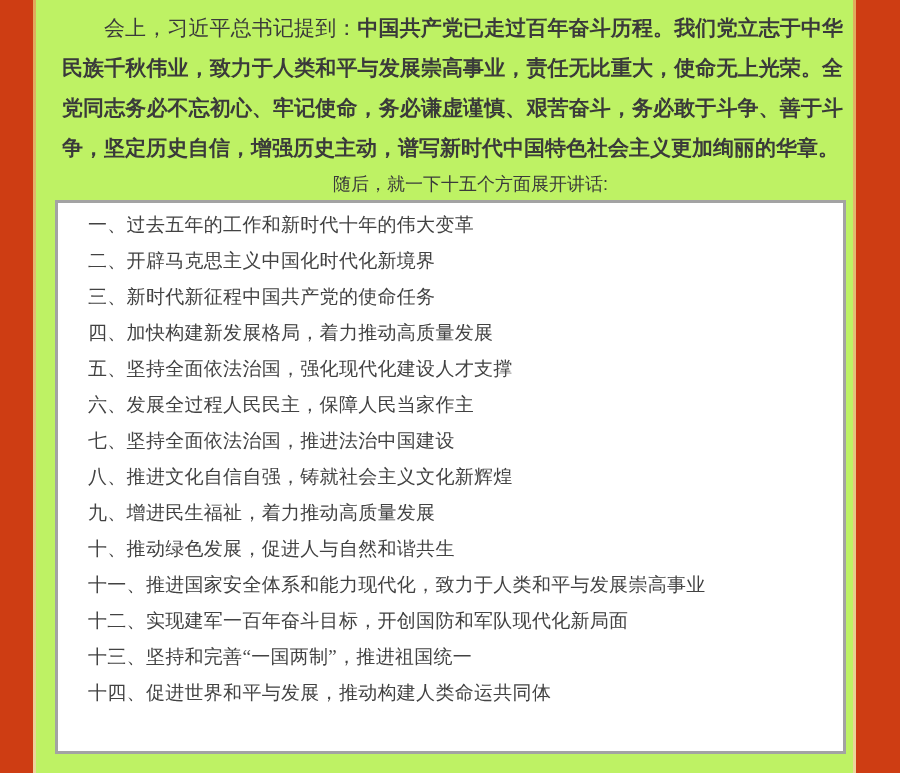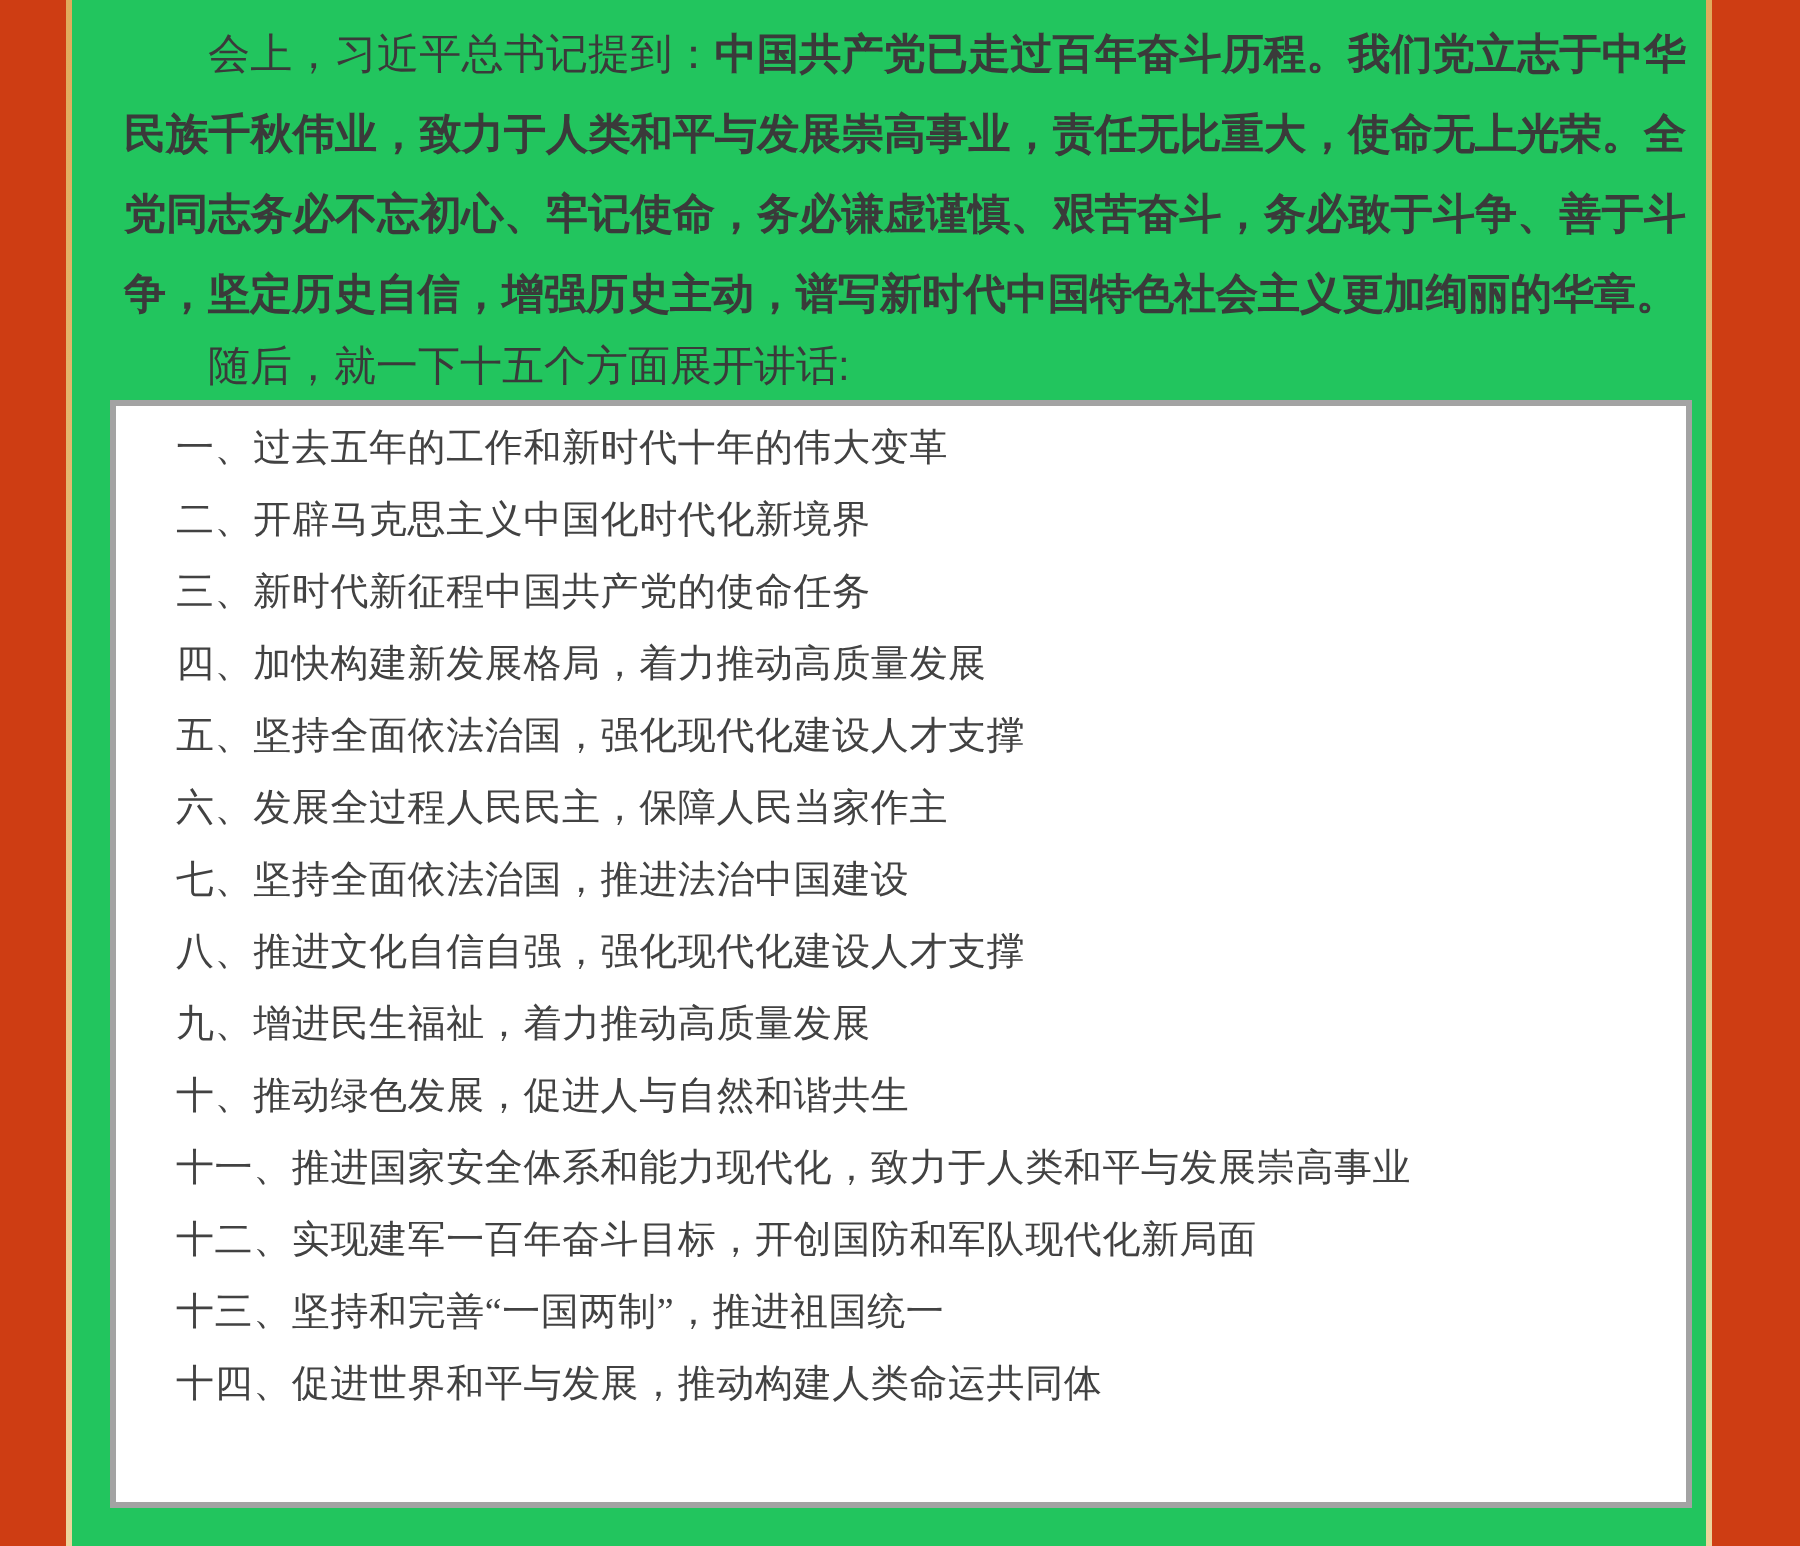"会上，习近平总书记提到：中国共产党已走过百年奋斗历程。我们党立志于中华民族千秋伟" .page { background: #22c55e -> #bef264 }
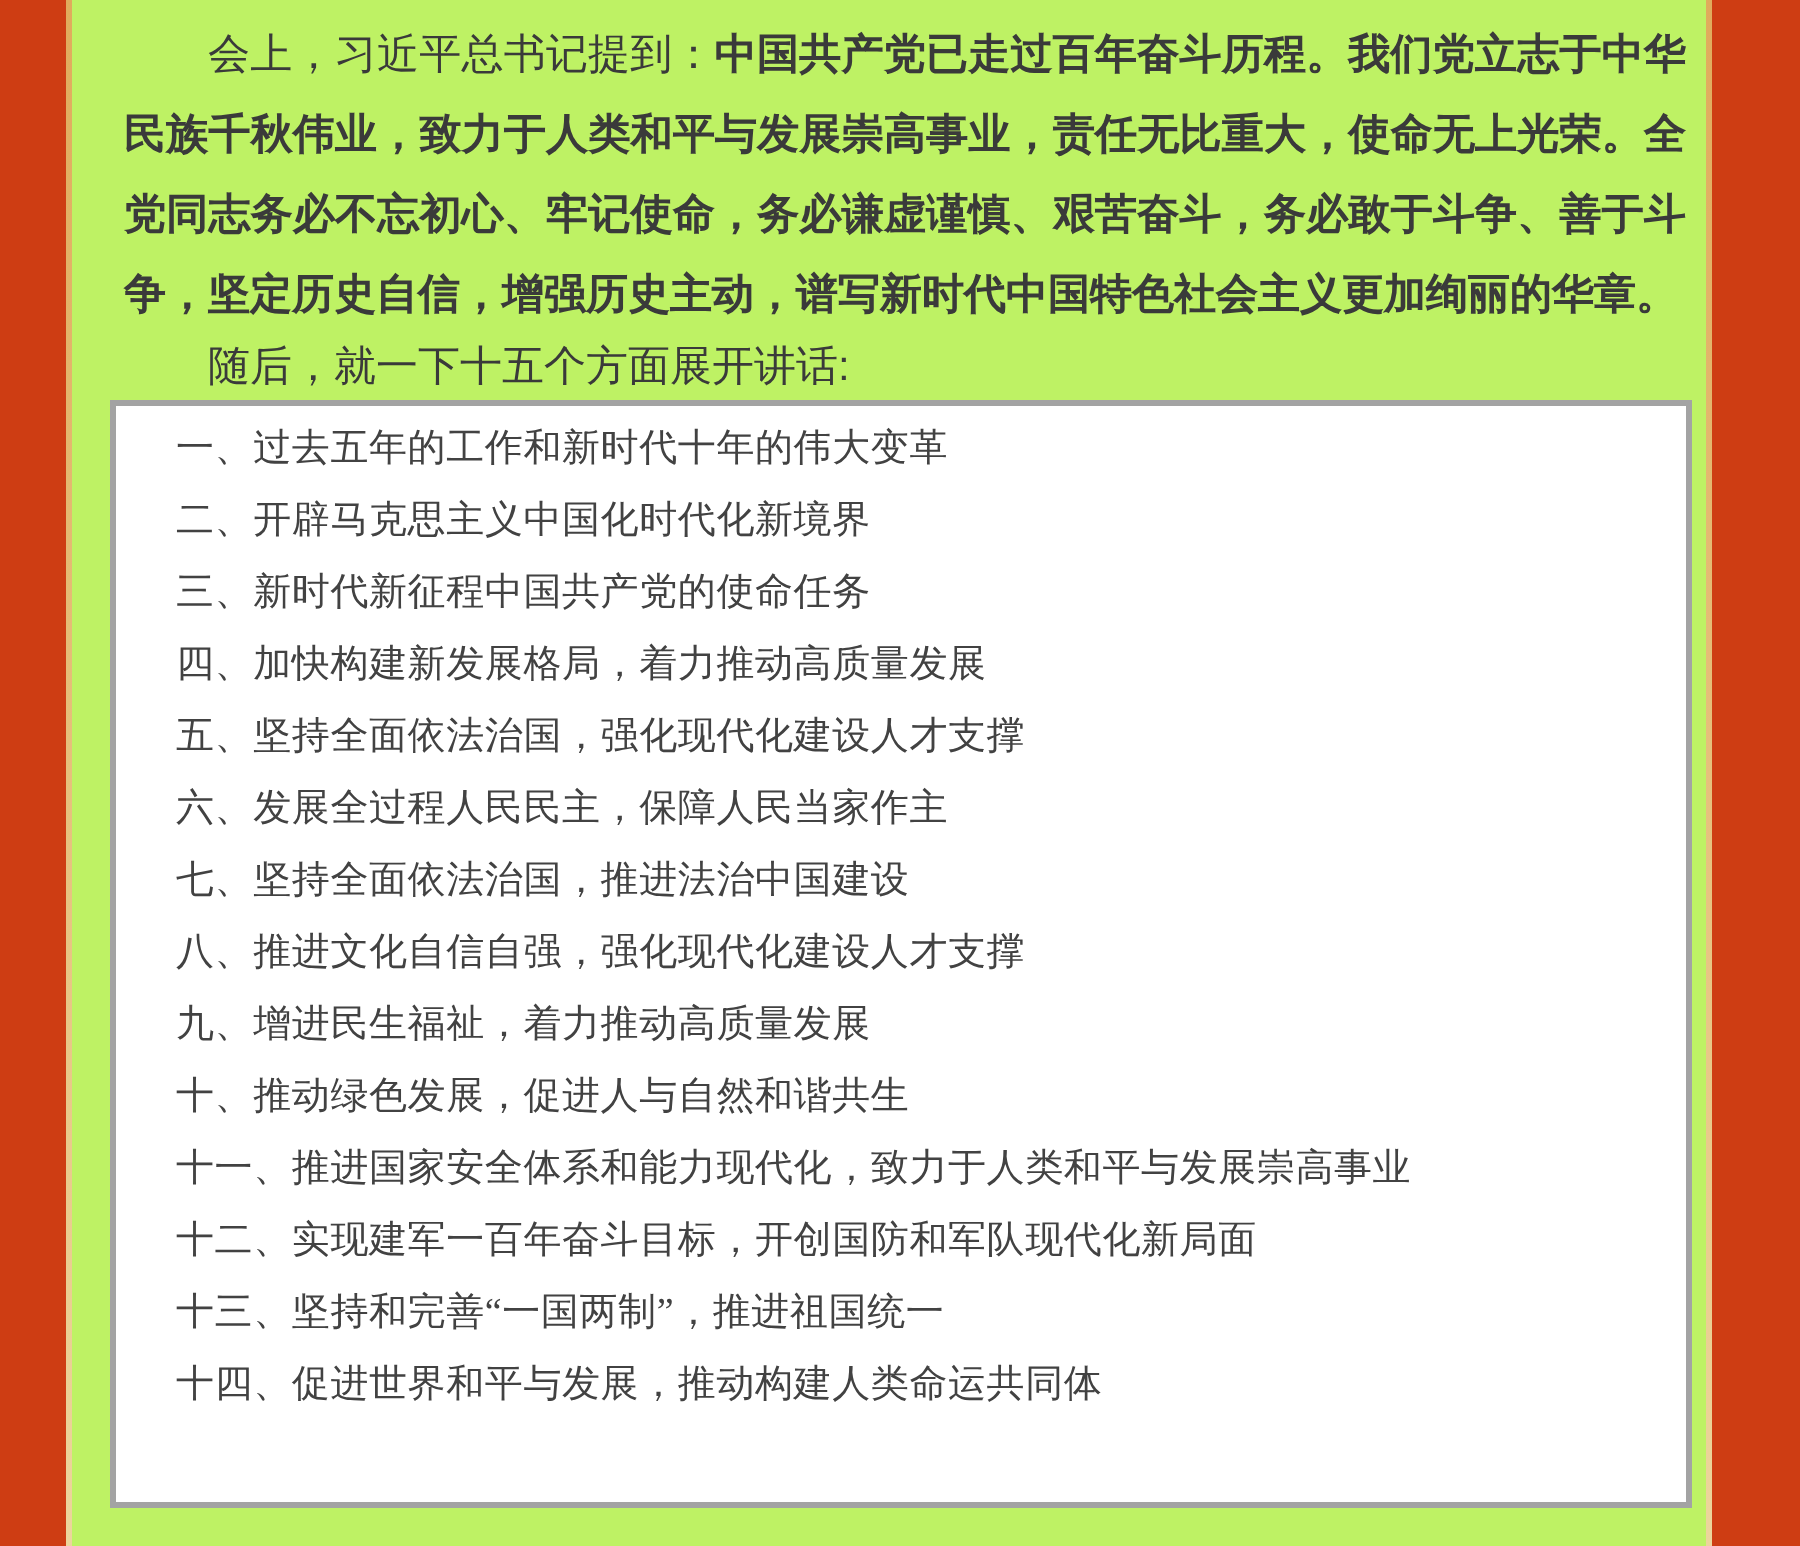"随后，就一下十五个方面展开讲话:" .subtitle { font-size: 21px -> 18px; text-align: none -> center }
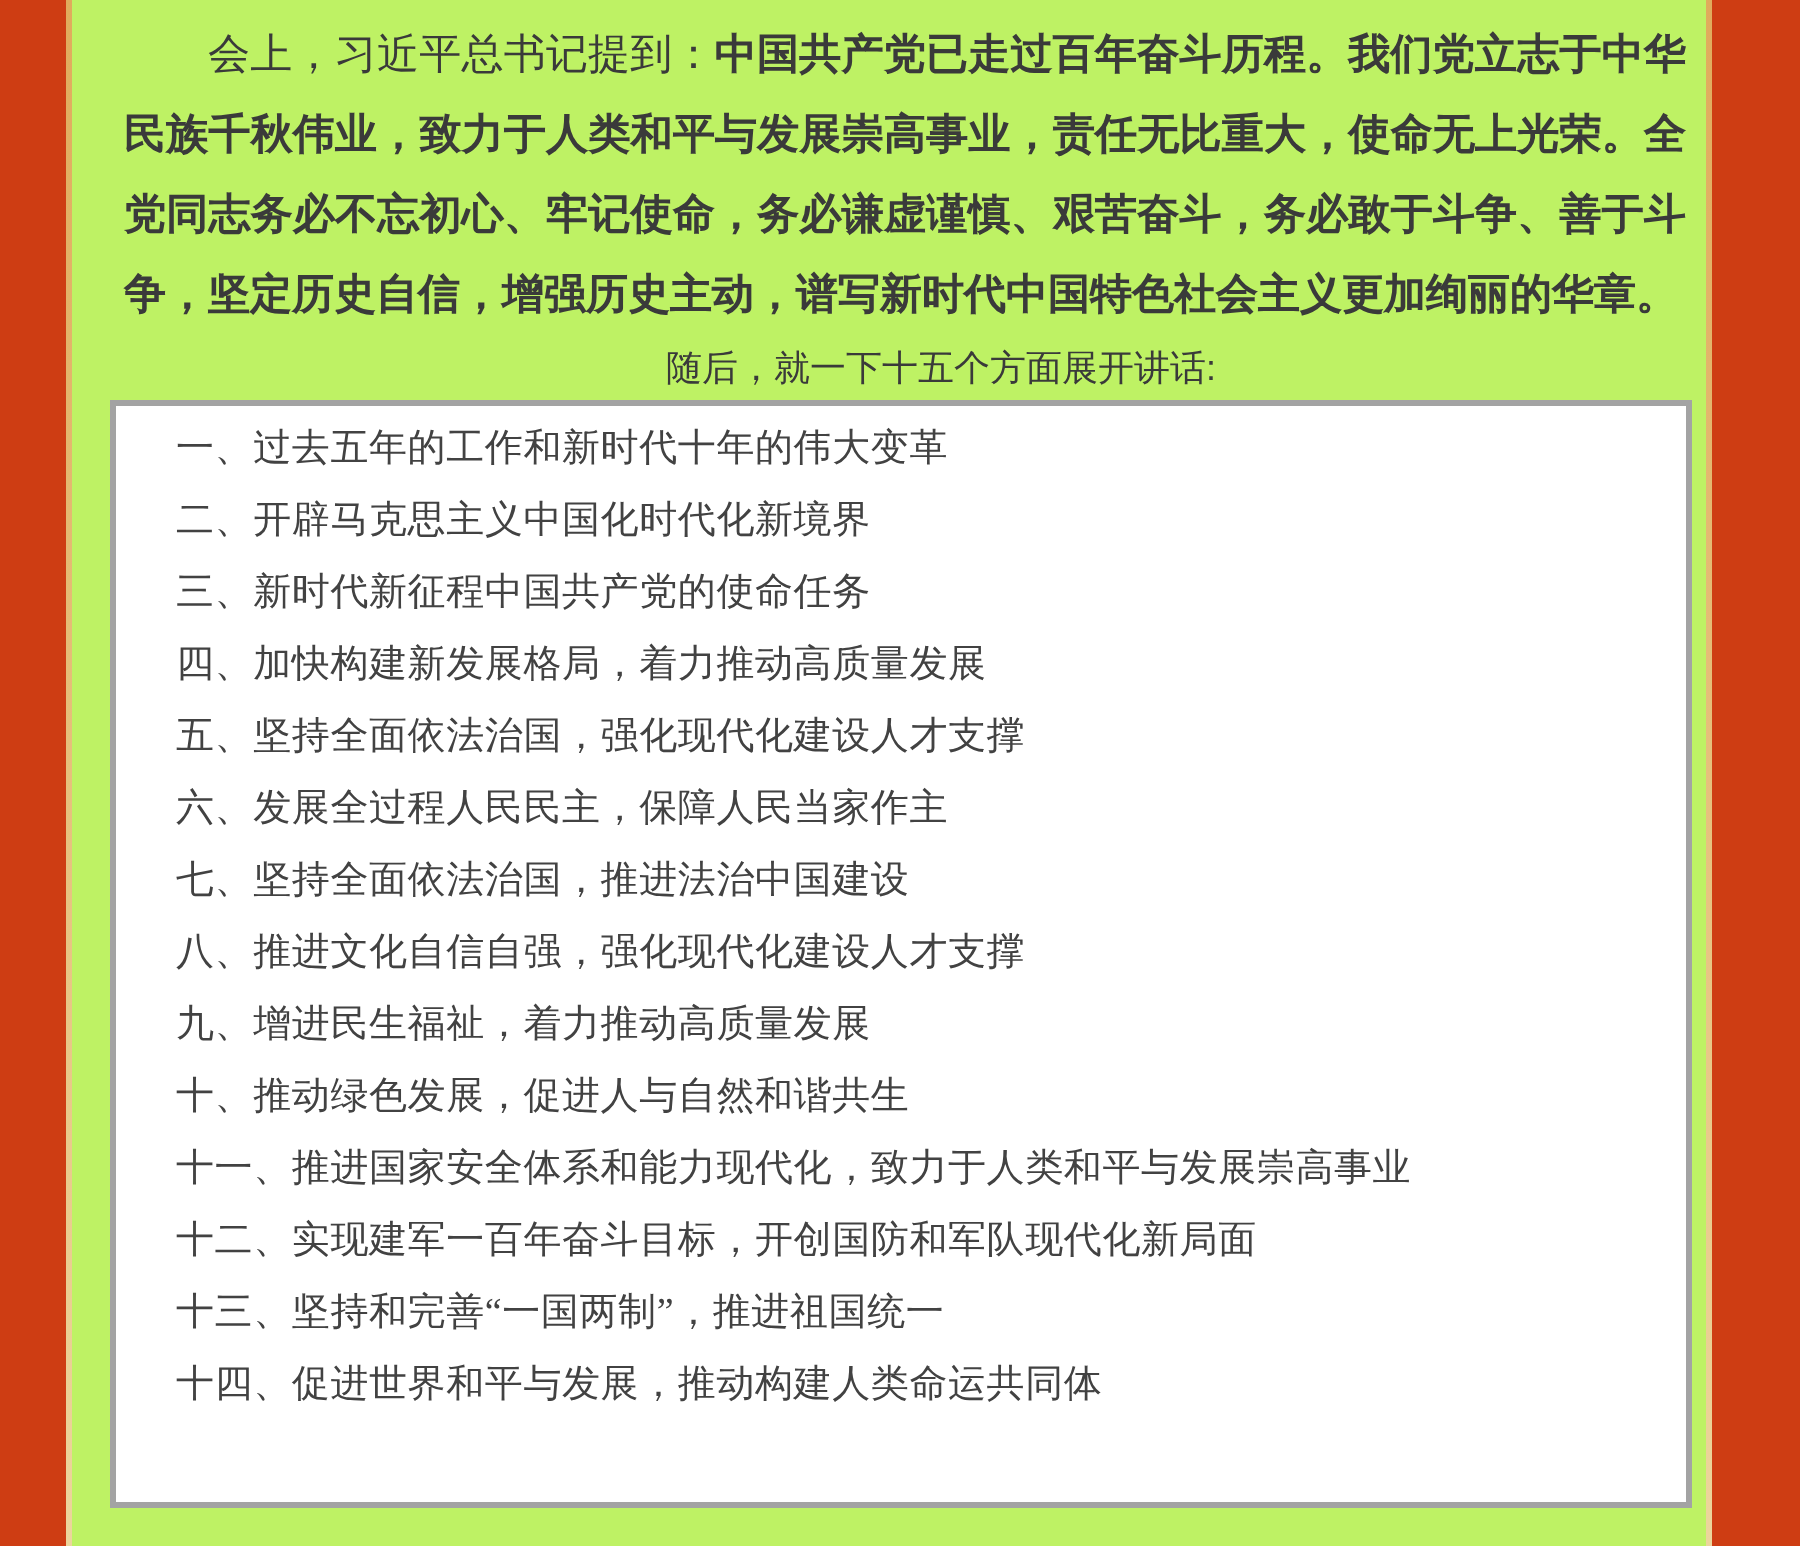"八、推进文化自信自强，强化现代化建设人才支撑" li { text: 强化现代化建设人才支撑 -> 铸就社会主义文化新辉煌 }
